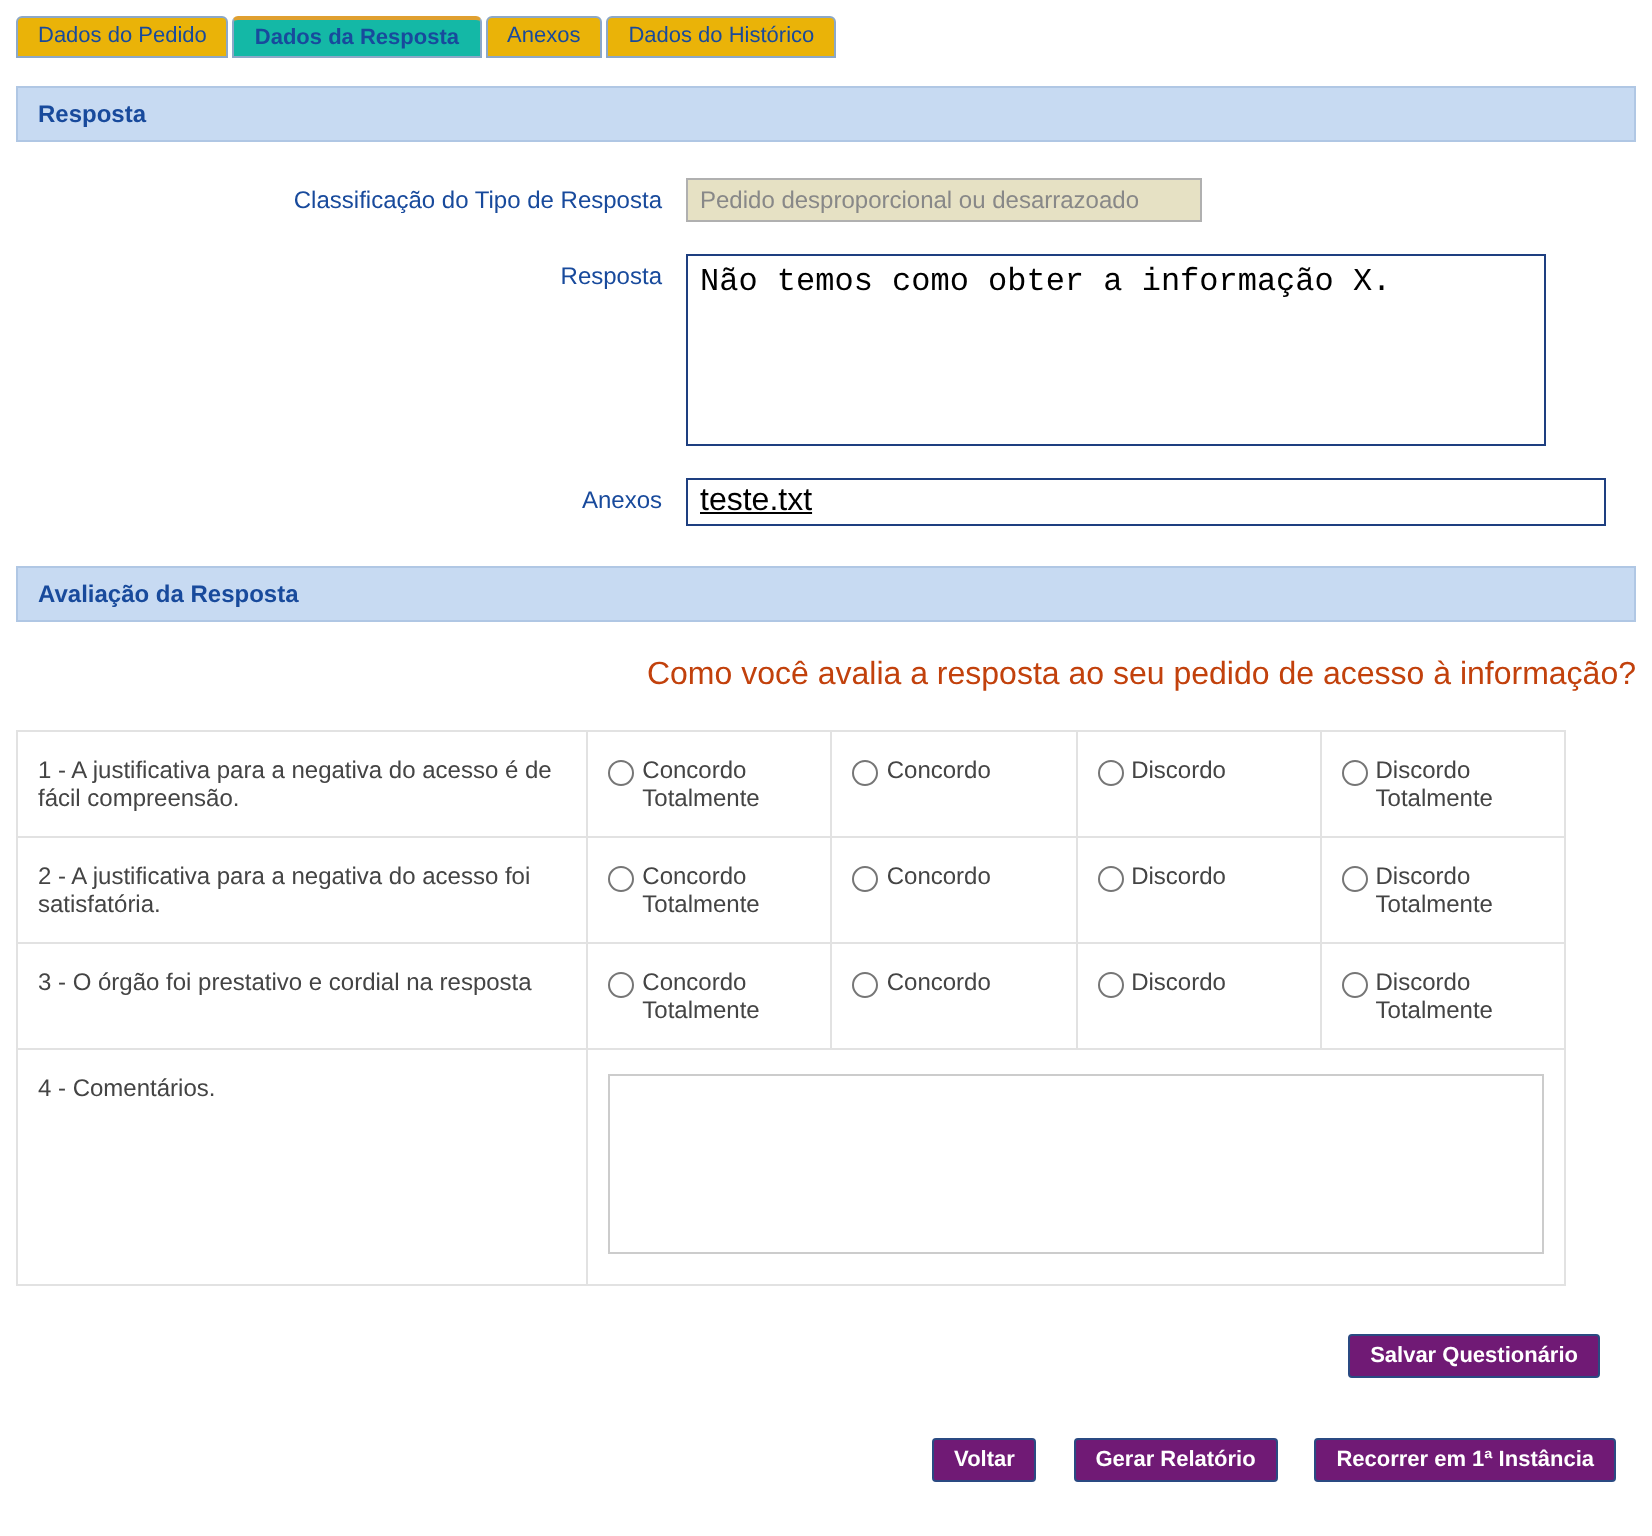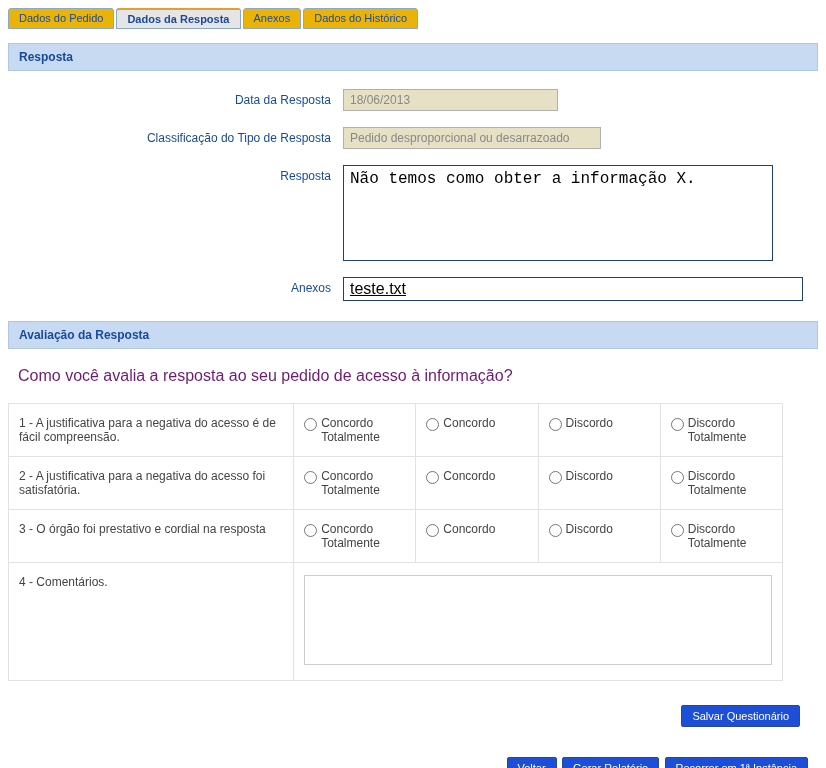"Dados da Resposta" .tab.active { background: #e5e5e5 -> #14b8a6 }
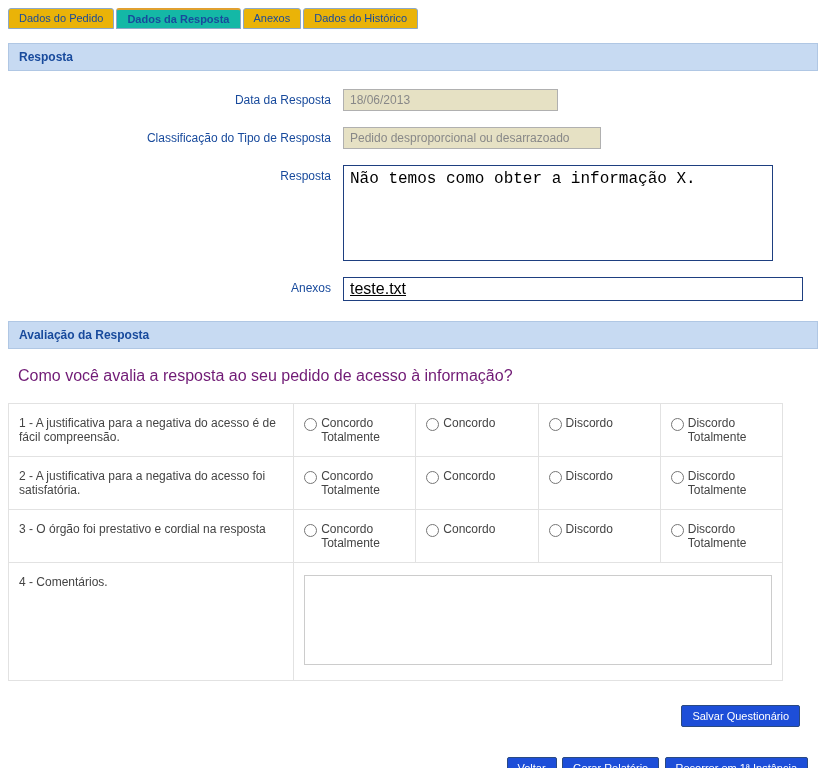"Data da Resposta" div.form-row { html: <div> <div>Data da Resposta</div> <input> </div> -> none }
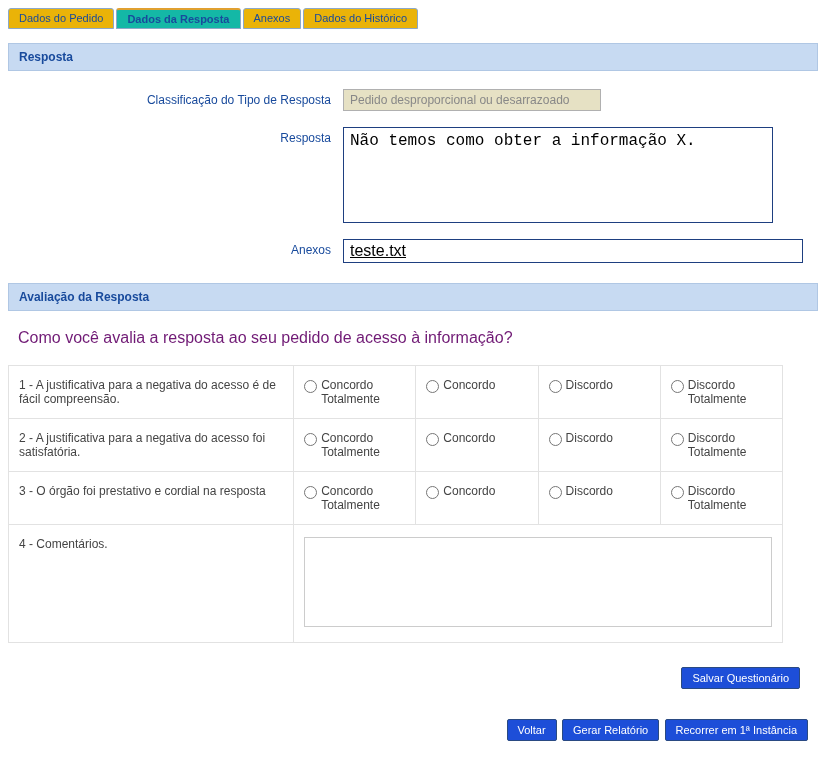"Como você avalia a resposta" .question-title { color: #701a75 -> #c2410c; text-align: none -> right }
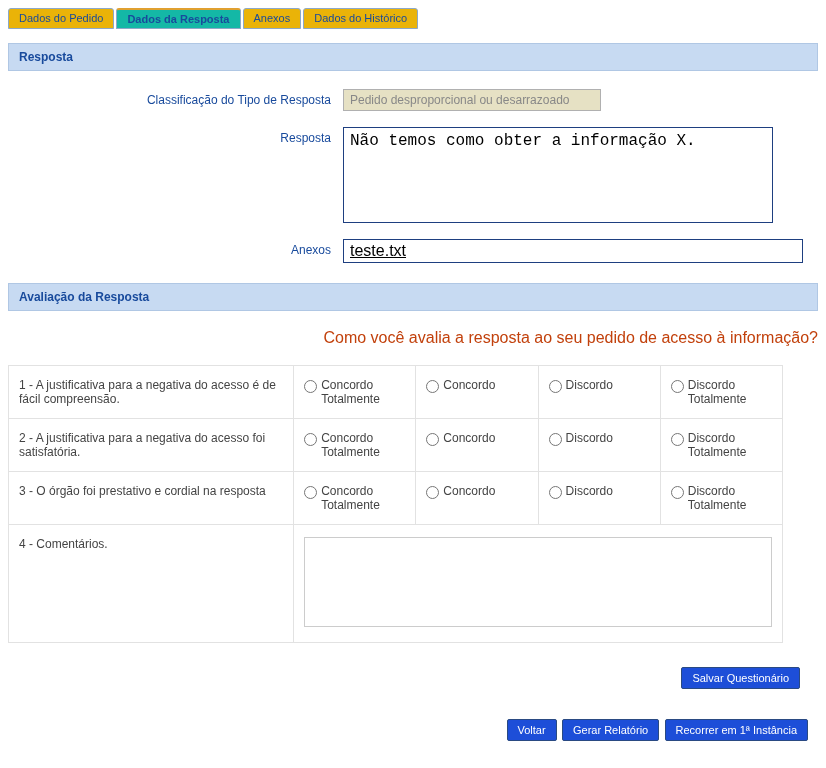"Salvar Questionário" .btn { background: #1d4ed8 -> #701a75; font-weight: none -> bold; margin-left: 2px -> 15px }
